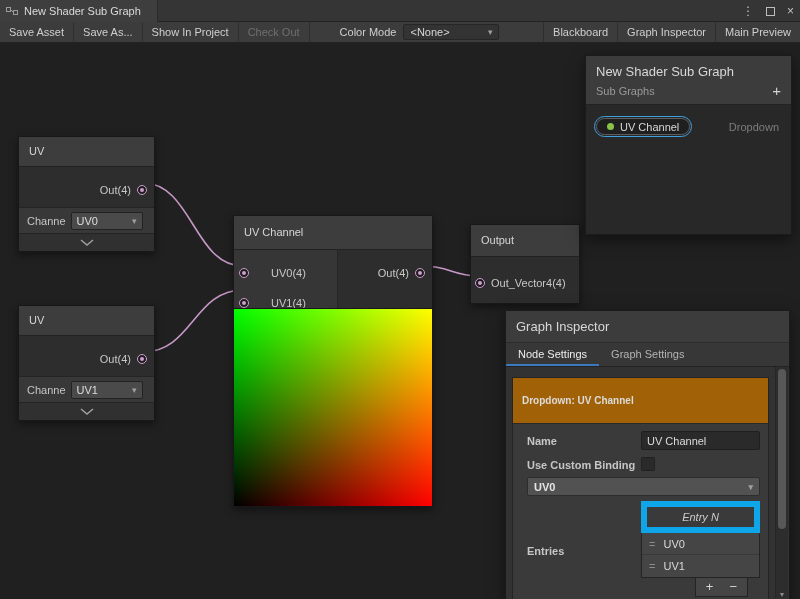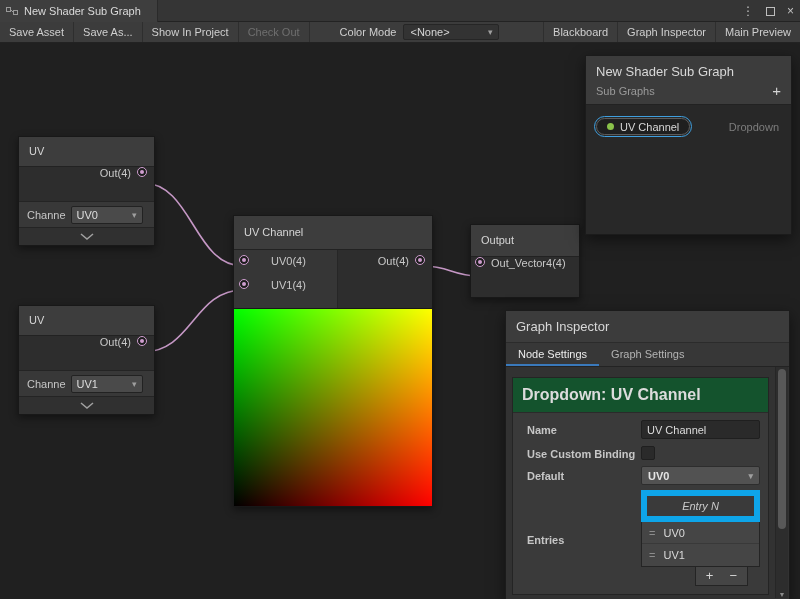"Out(4)" .port-row { align-items: flex-start -> center; margin-top: none -> 6px }
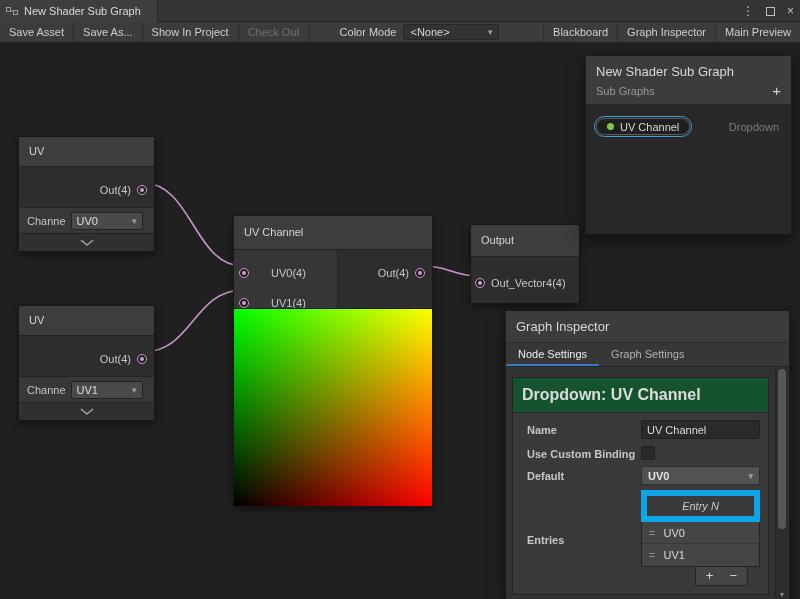"Dropdown: UV Channel" .gb-header { background: #14532d -> #a16207; font-size: 16px -> 10px; padding: 8px 9px -> 17px 9px }
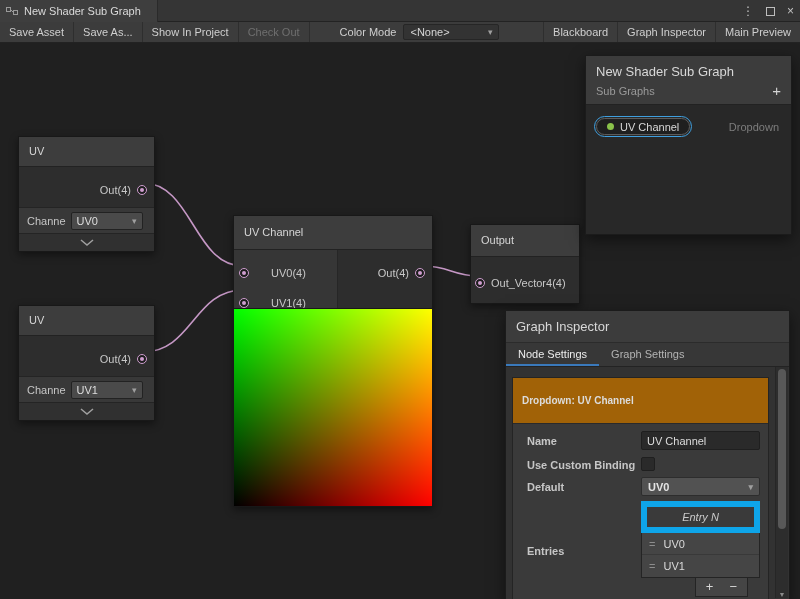"Default" span.ilabel { html: <span>Default</span> -> none }
